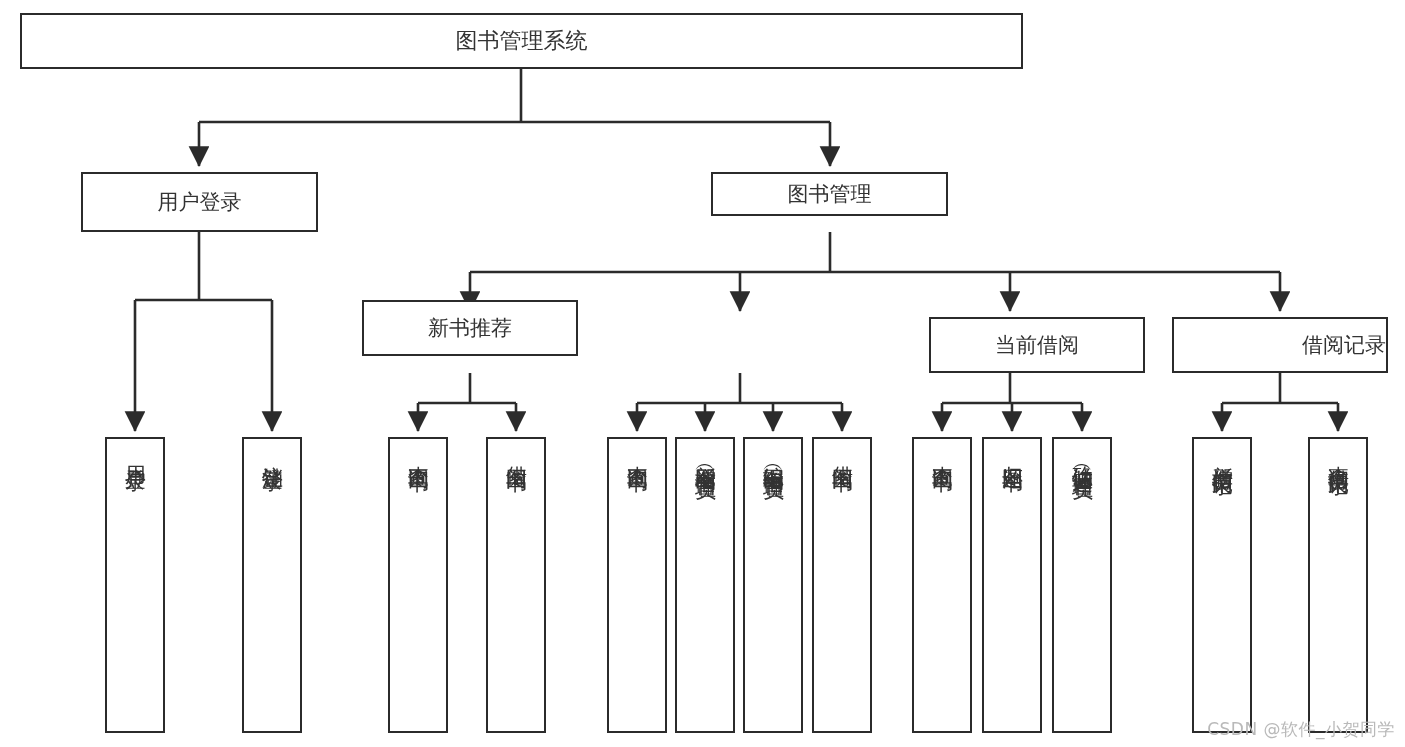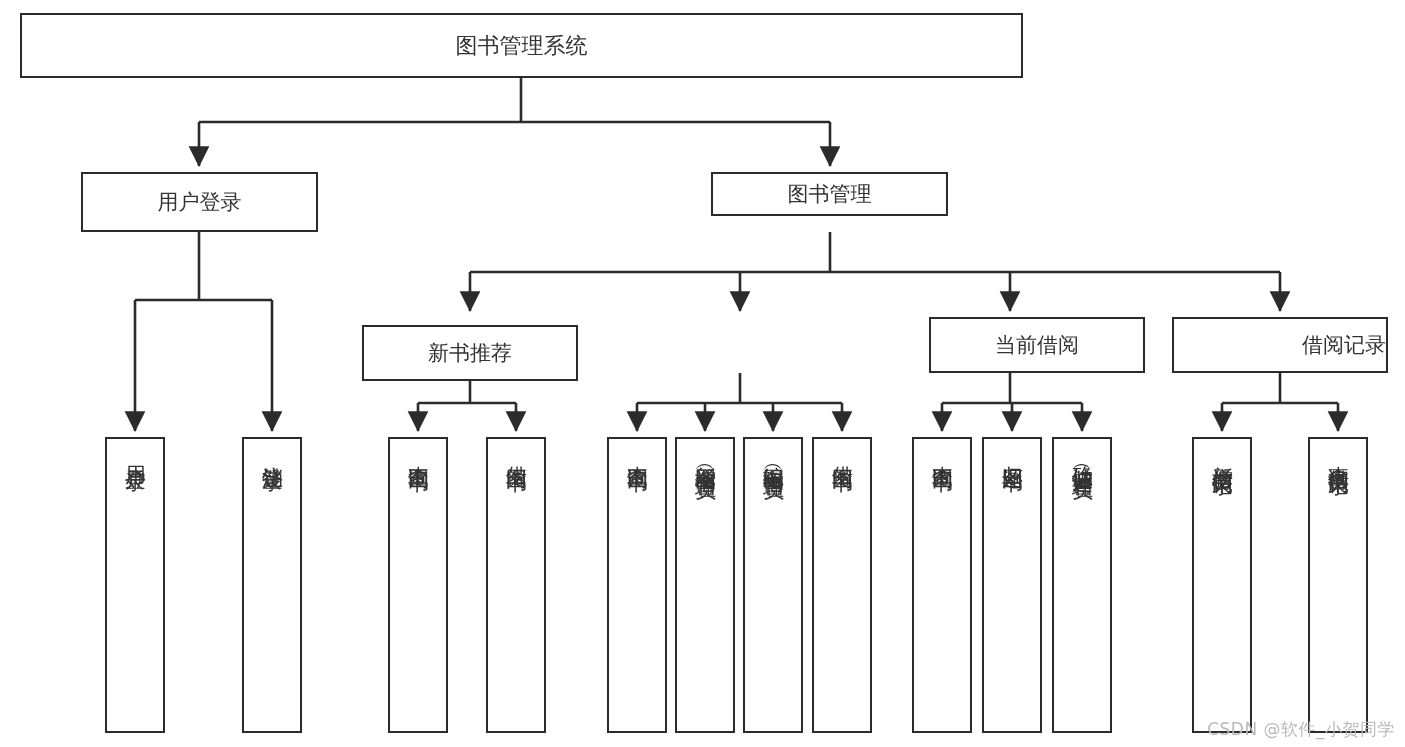"图书管理系统" div.node-box { height: 65px -> 56px }
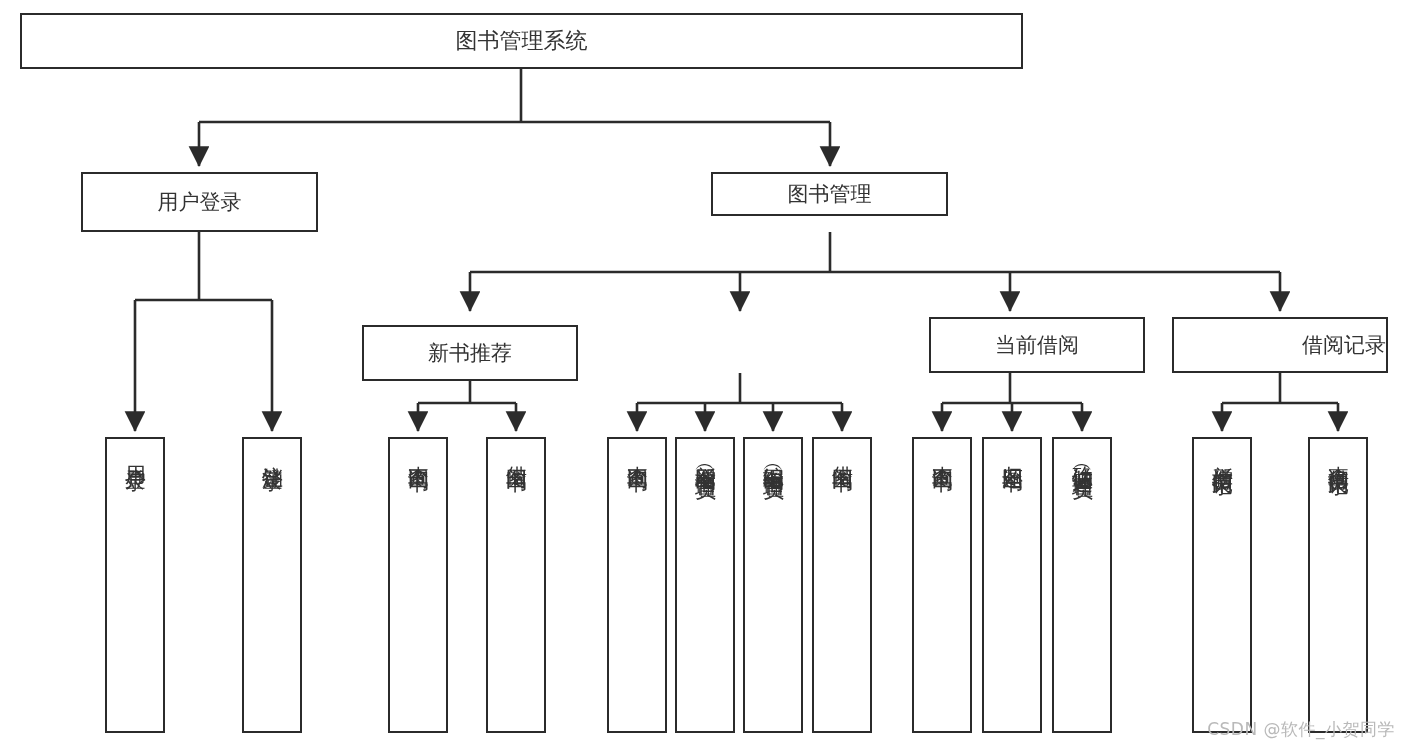"新书推荐" div.node-box { top: 325px -> 300px }
